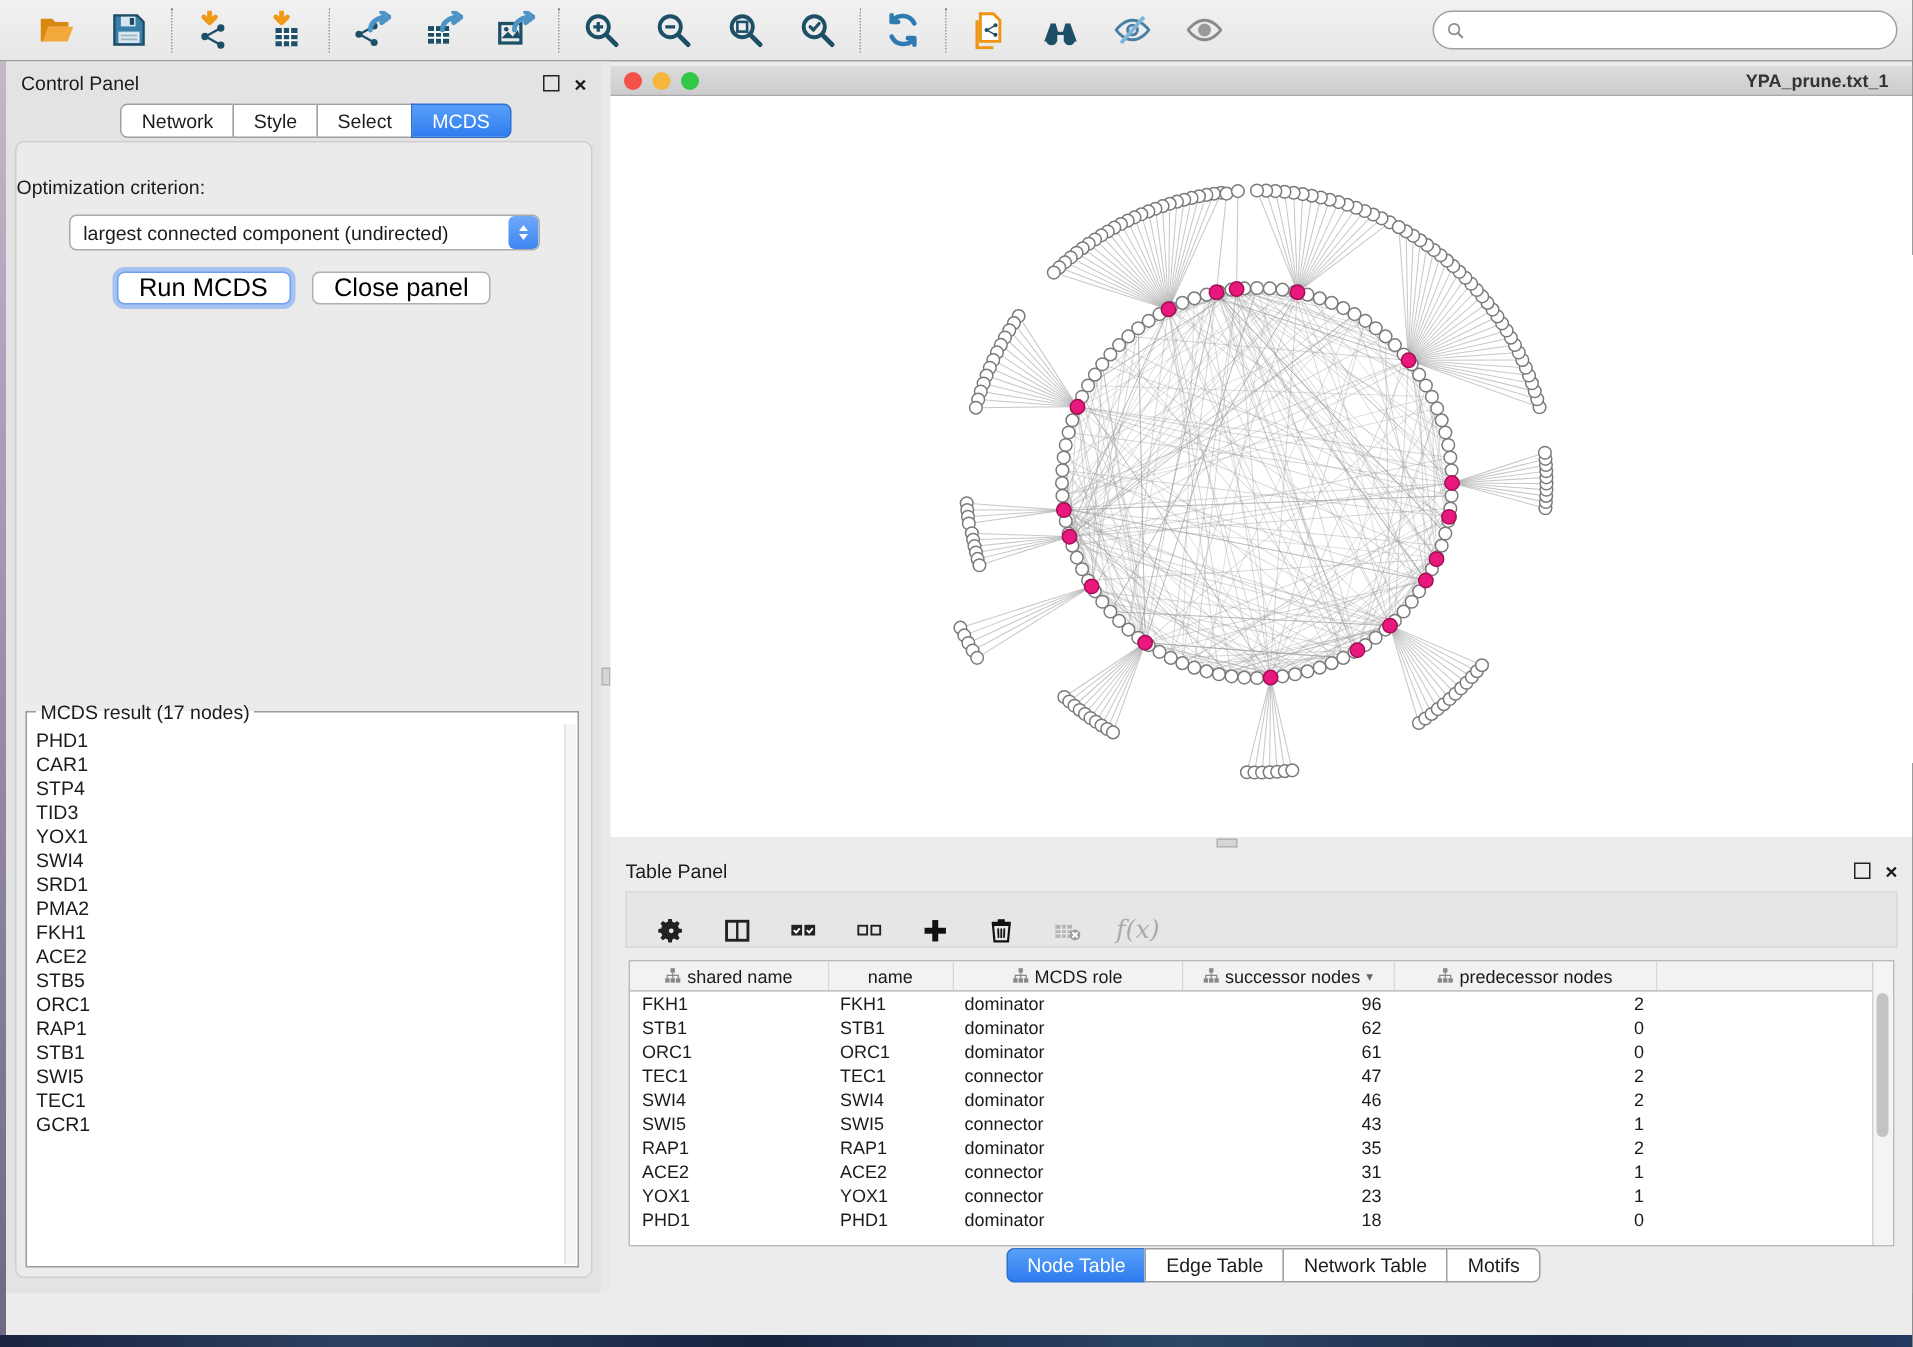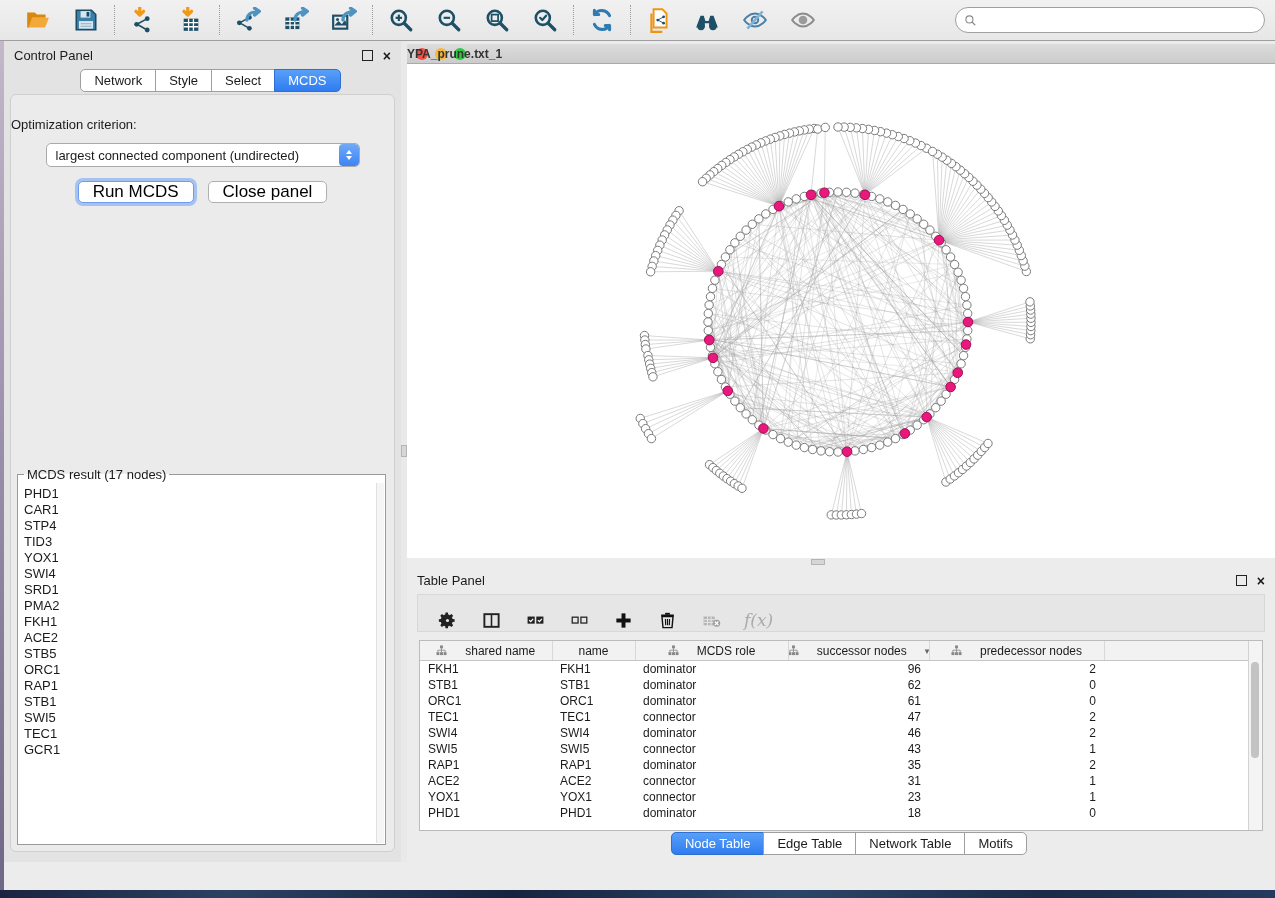"YPA_prune.txt_1" .net-title { right: 4px -> 16px; text-align: left -> right }
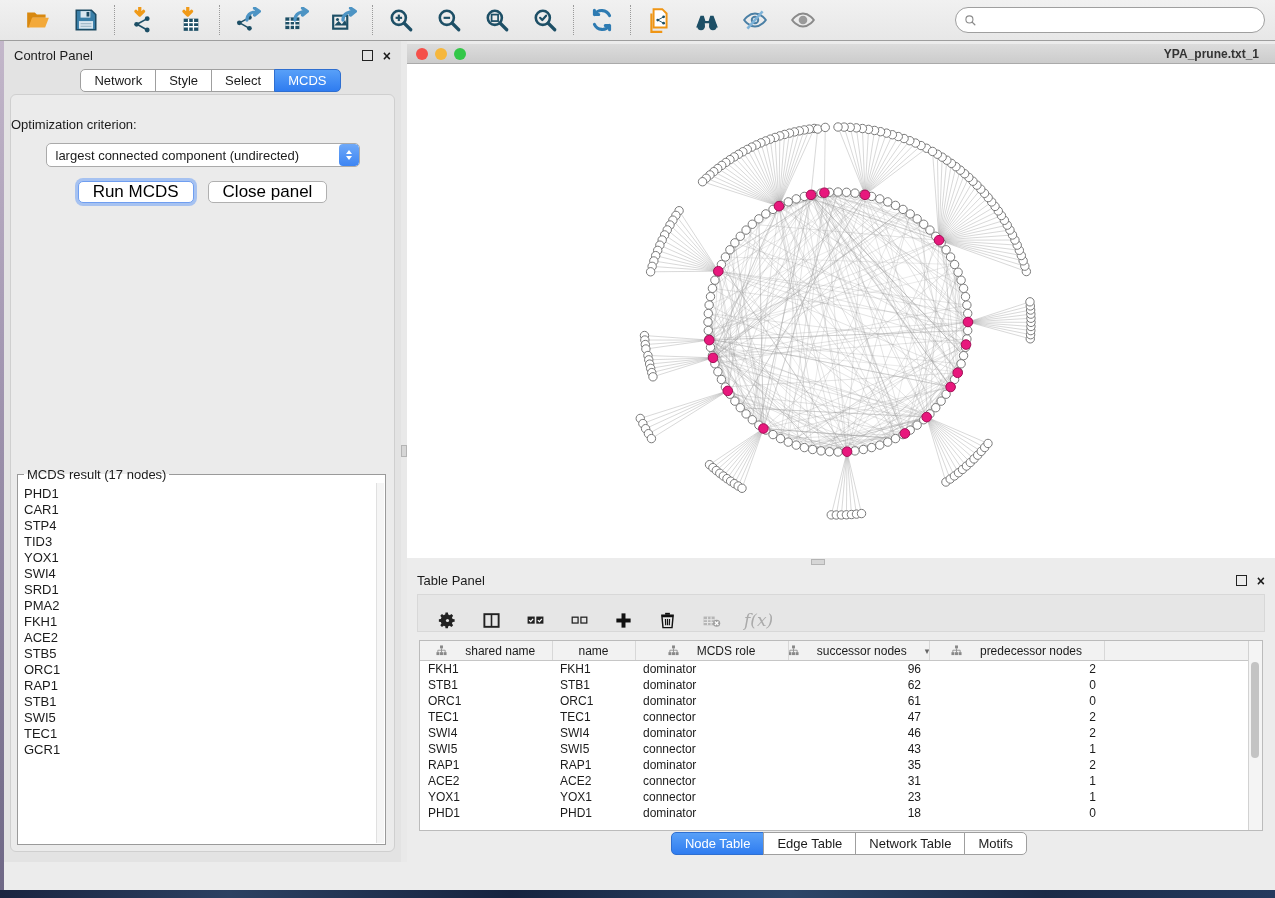"shared name" .th-inner { gap: 18px -> 4px }
